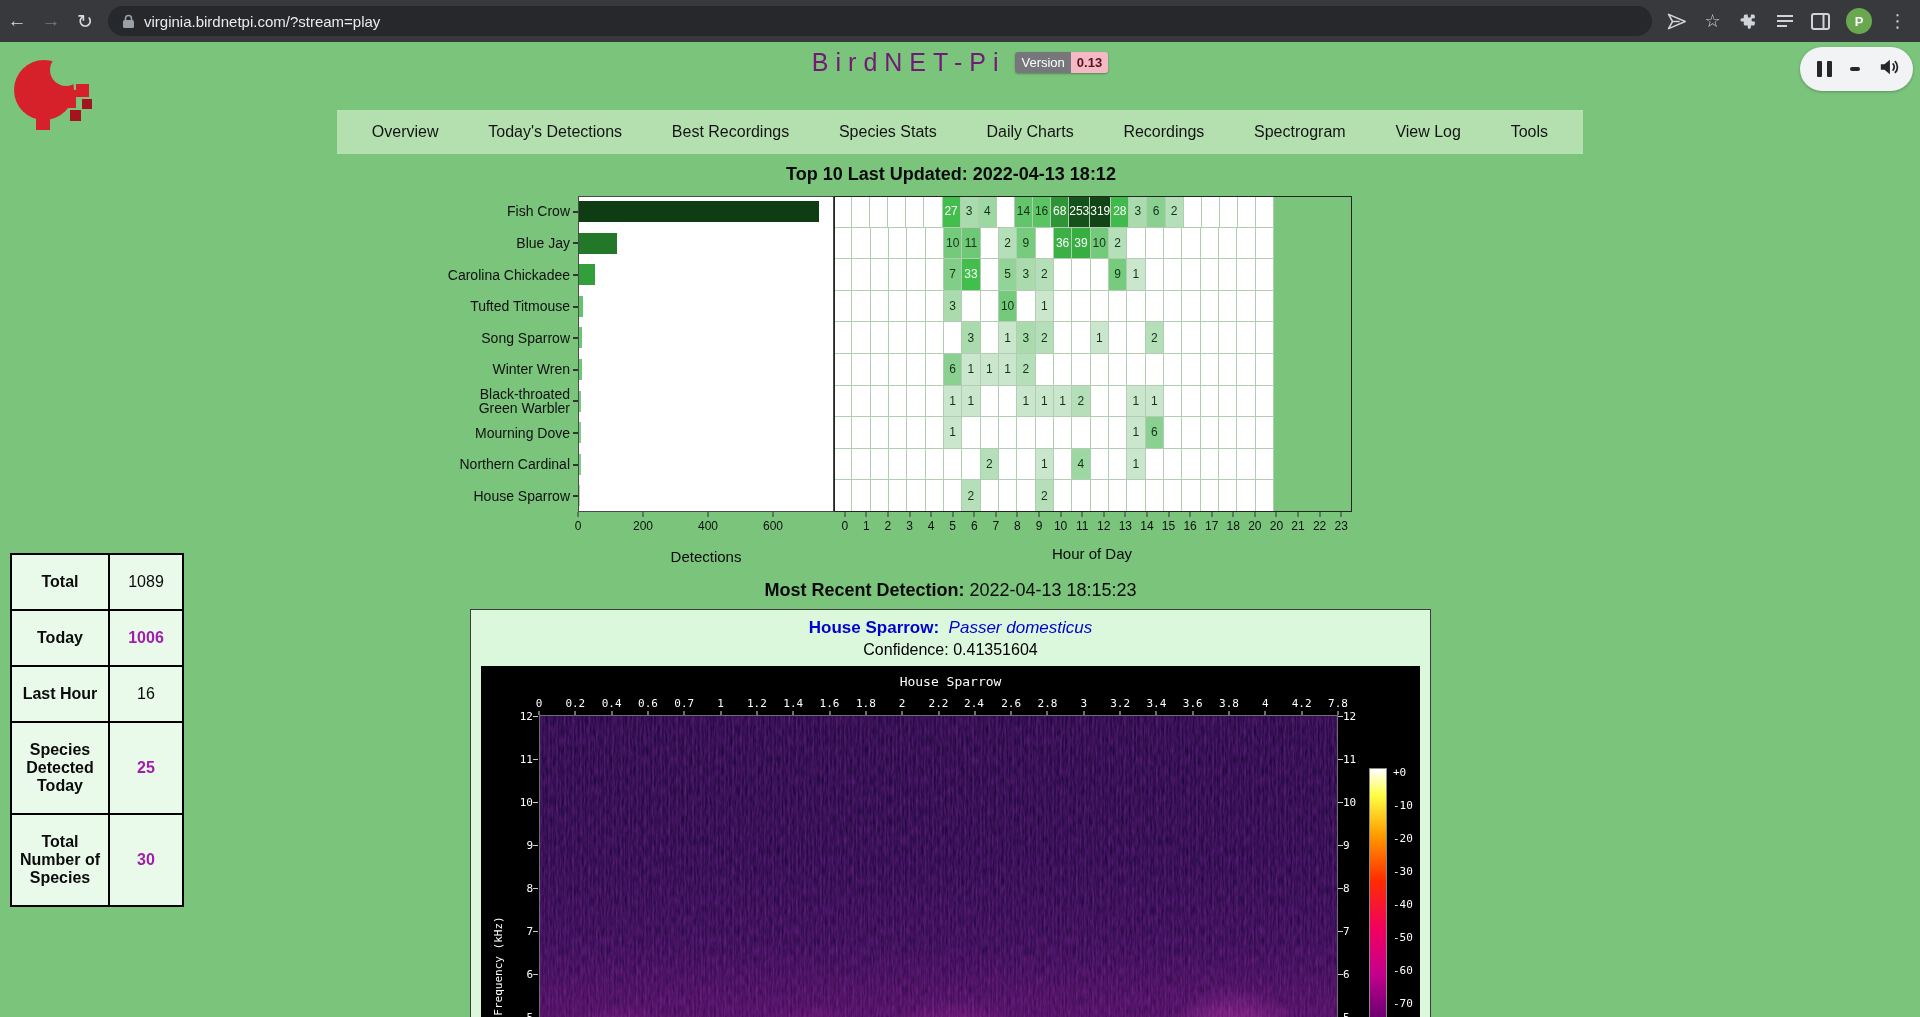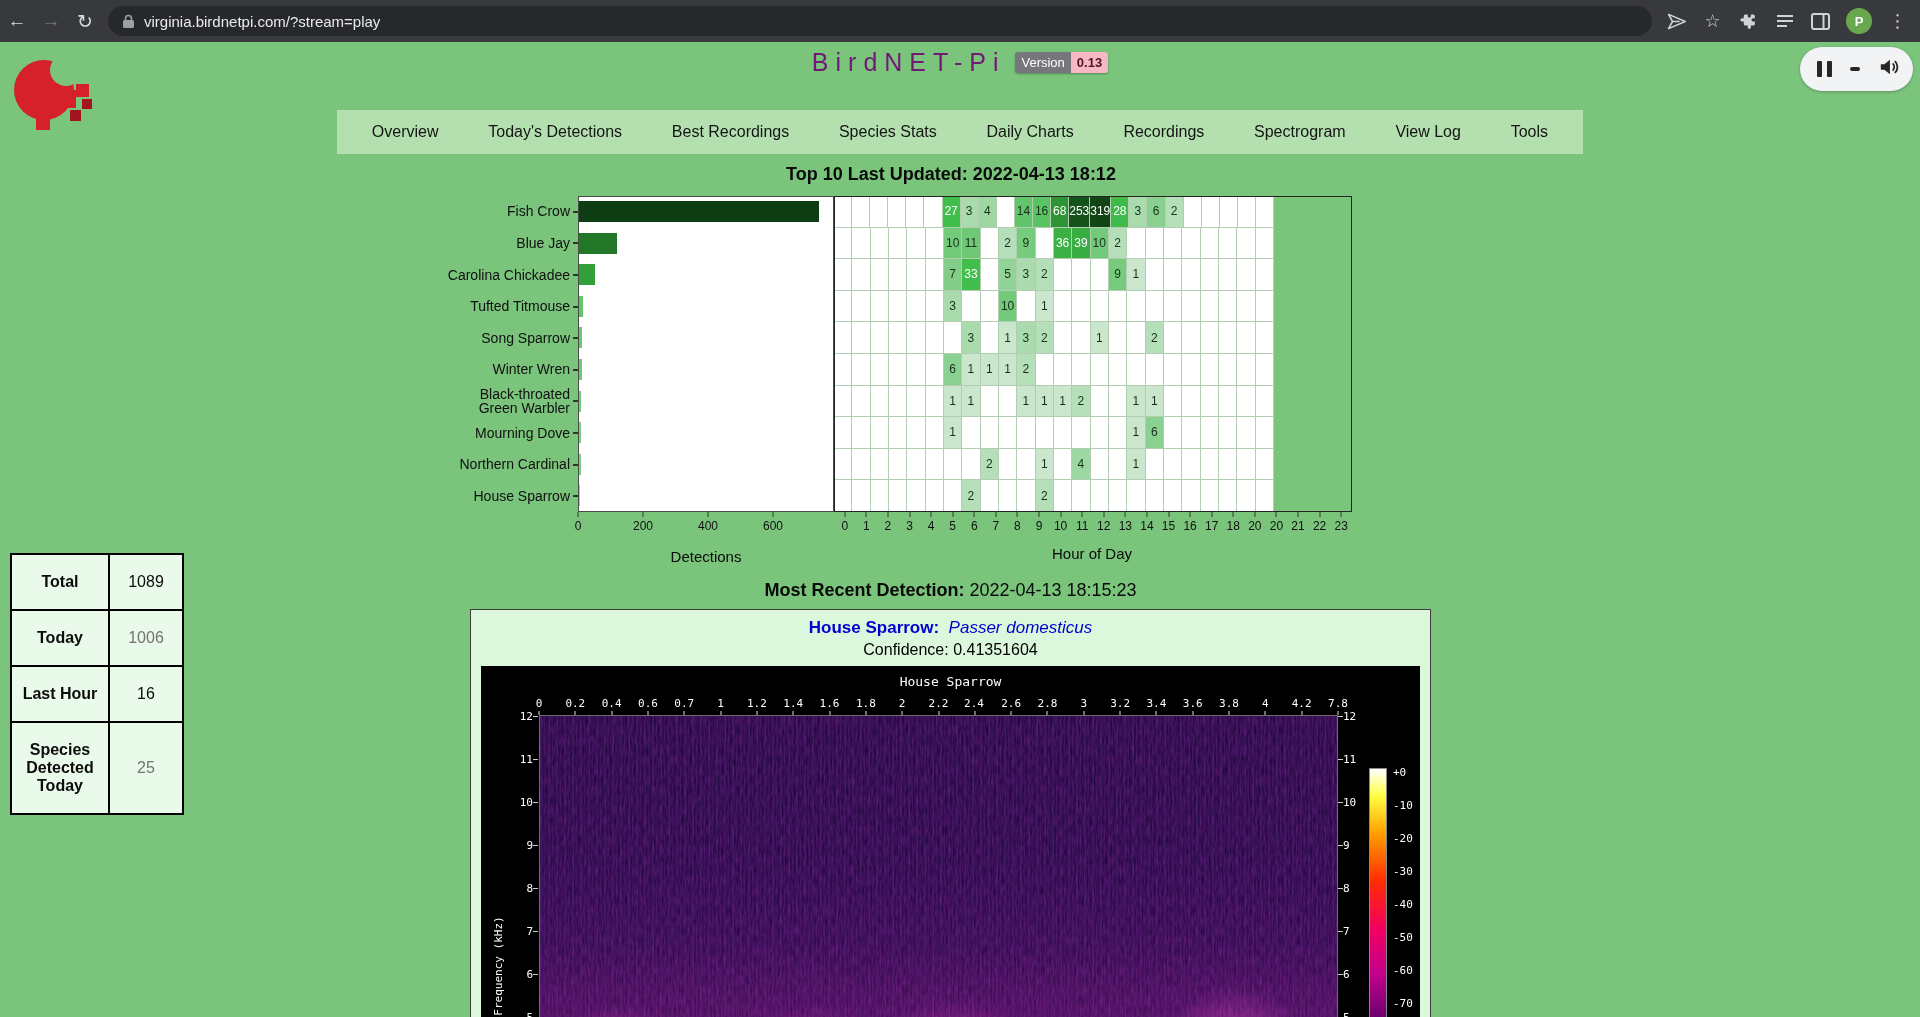"1006" .stats .lnk { color: #737373 -> #a21caf; font-weight: normal -> bold }
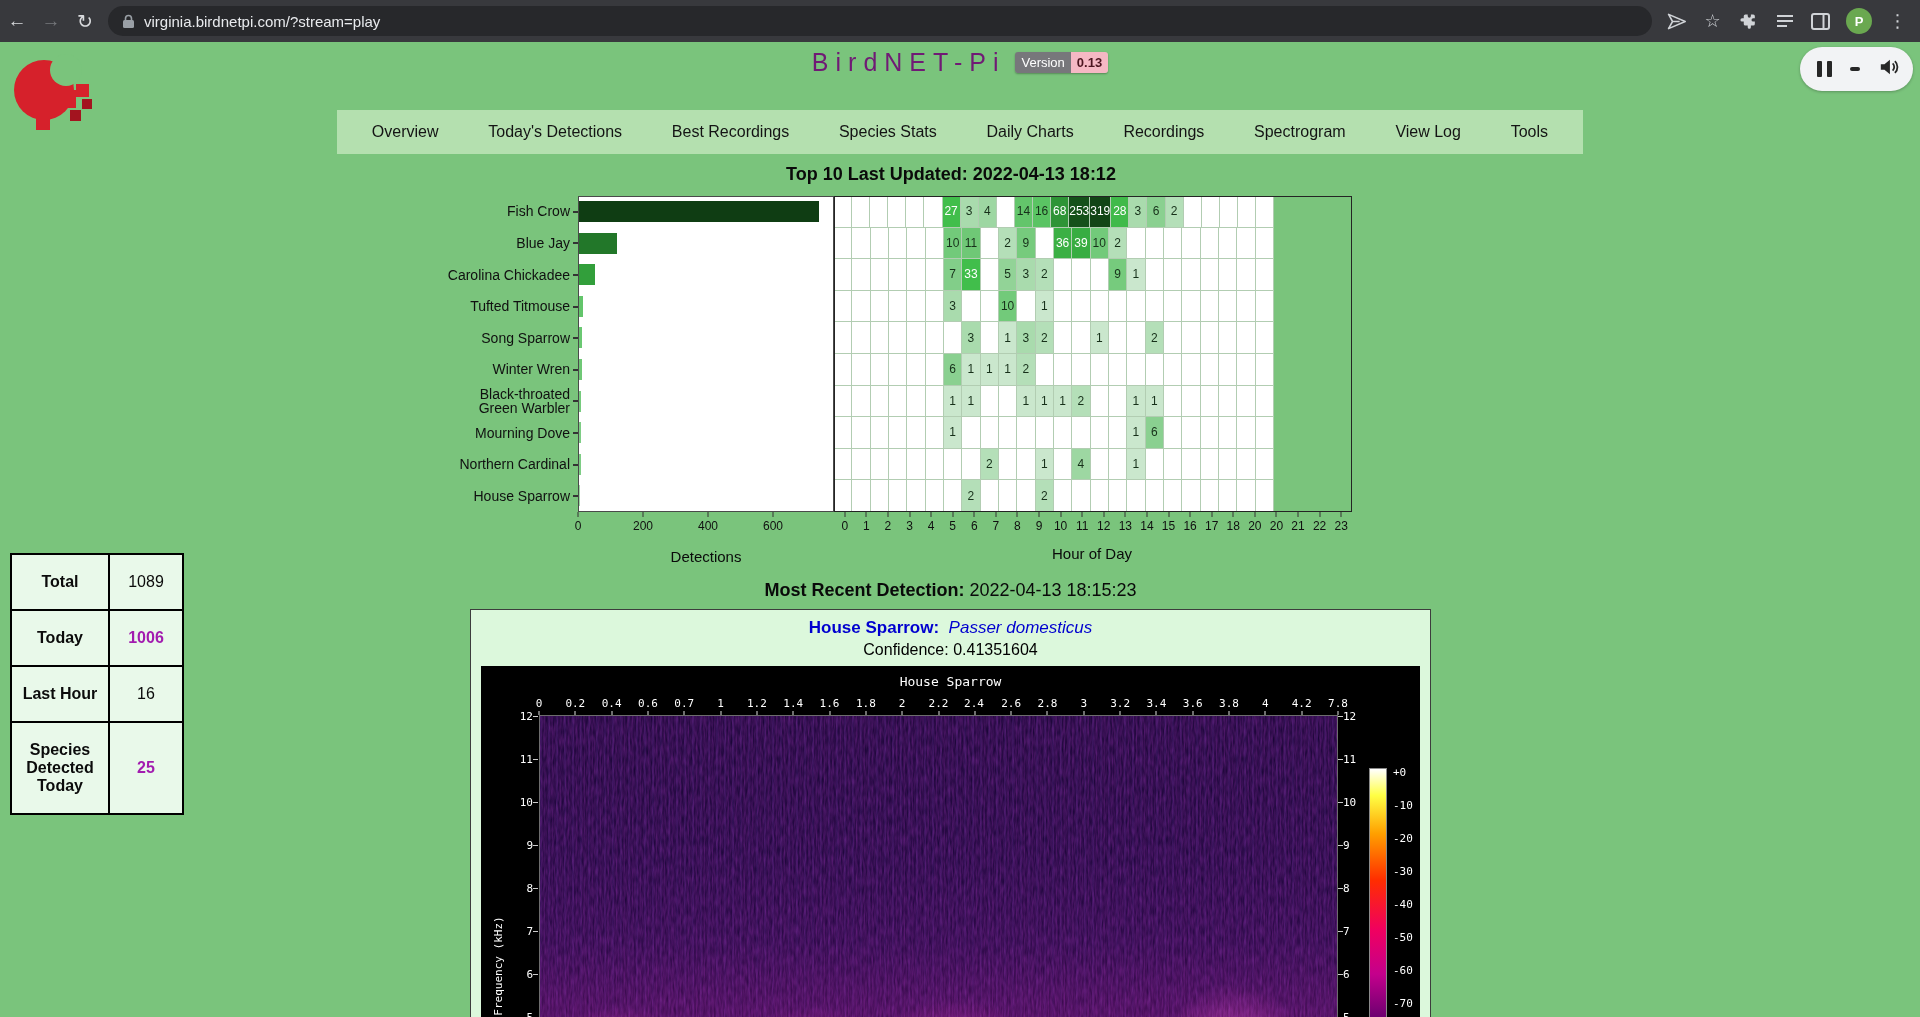"Total Number of Species" tr { html: none -> <tr> <th>Total Number of Species</th> <td>30</td> </tr> }
